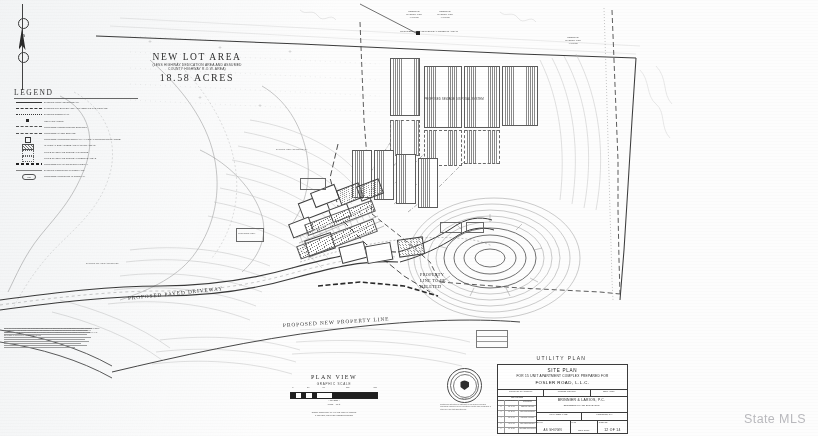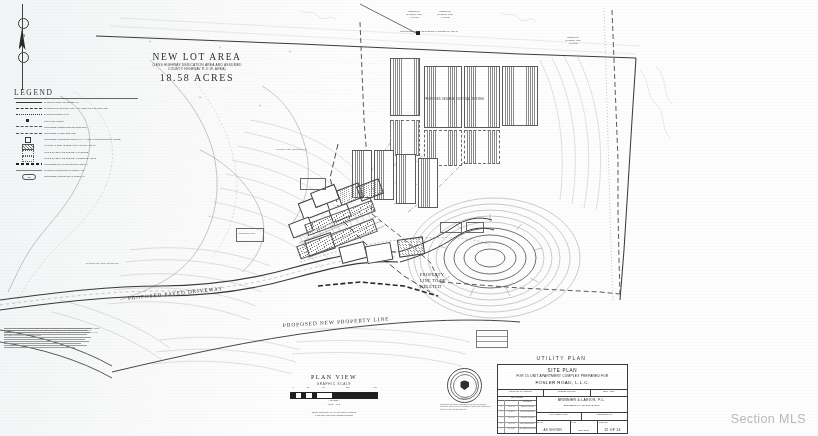"Section MLS" div { text: Section -> State }
